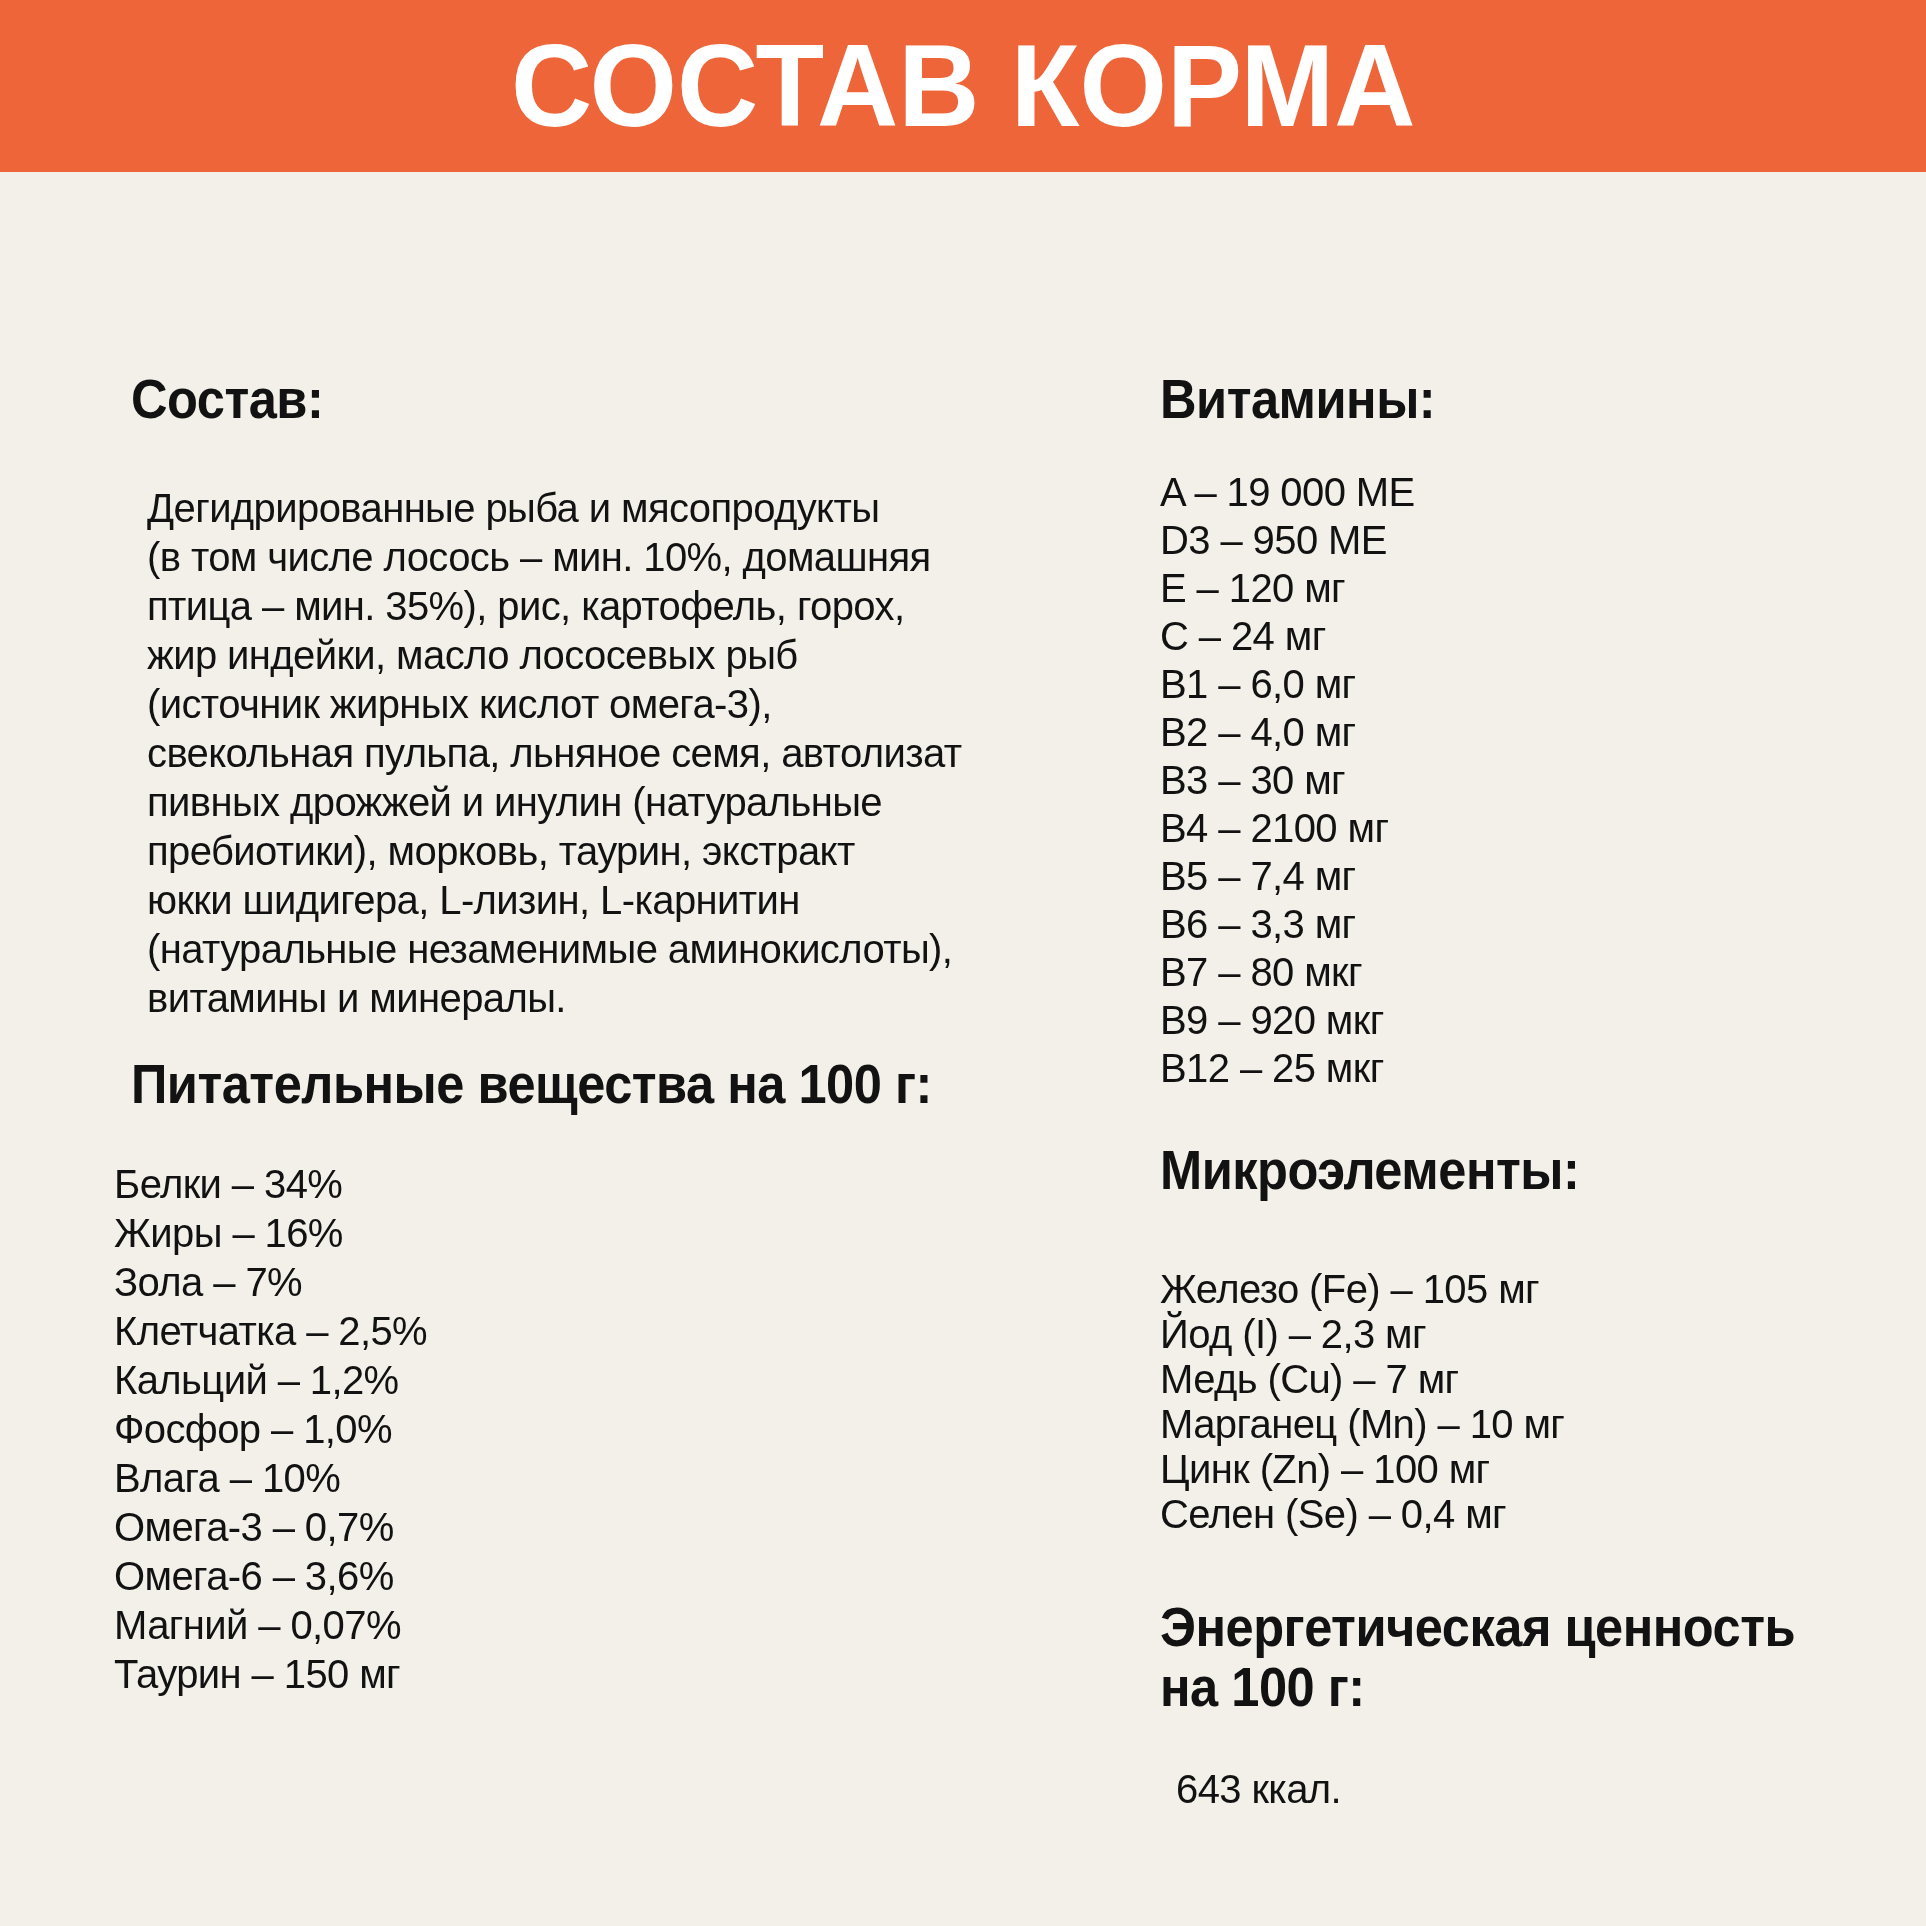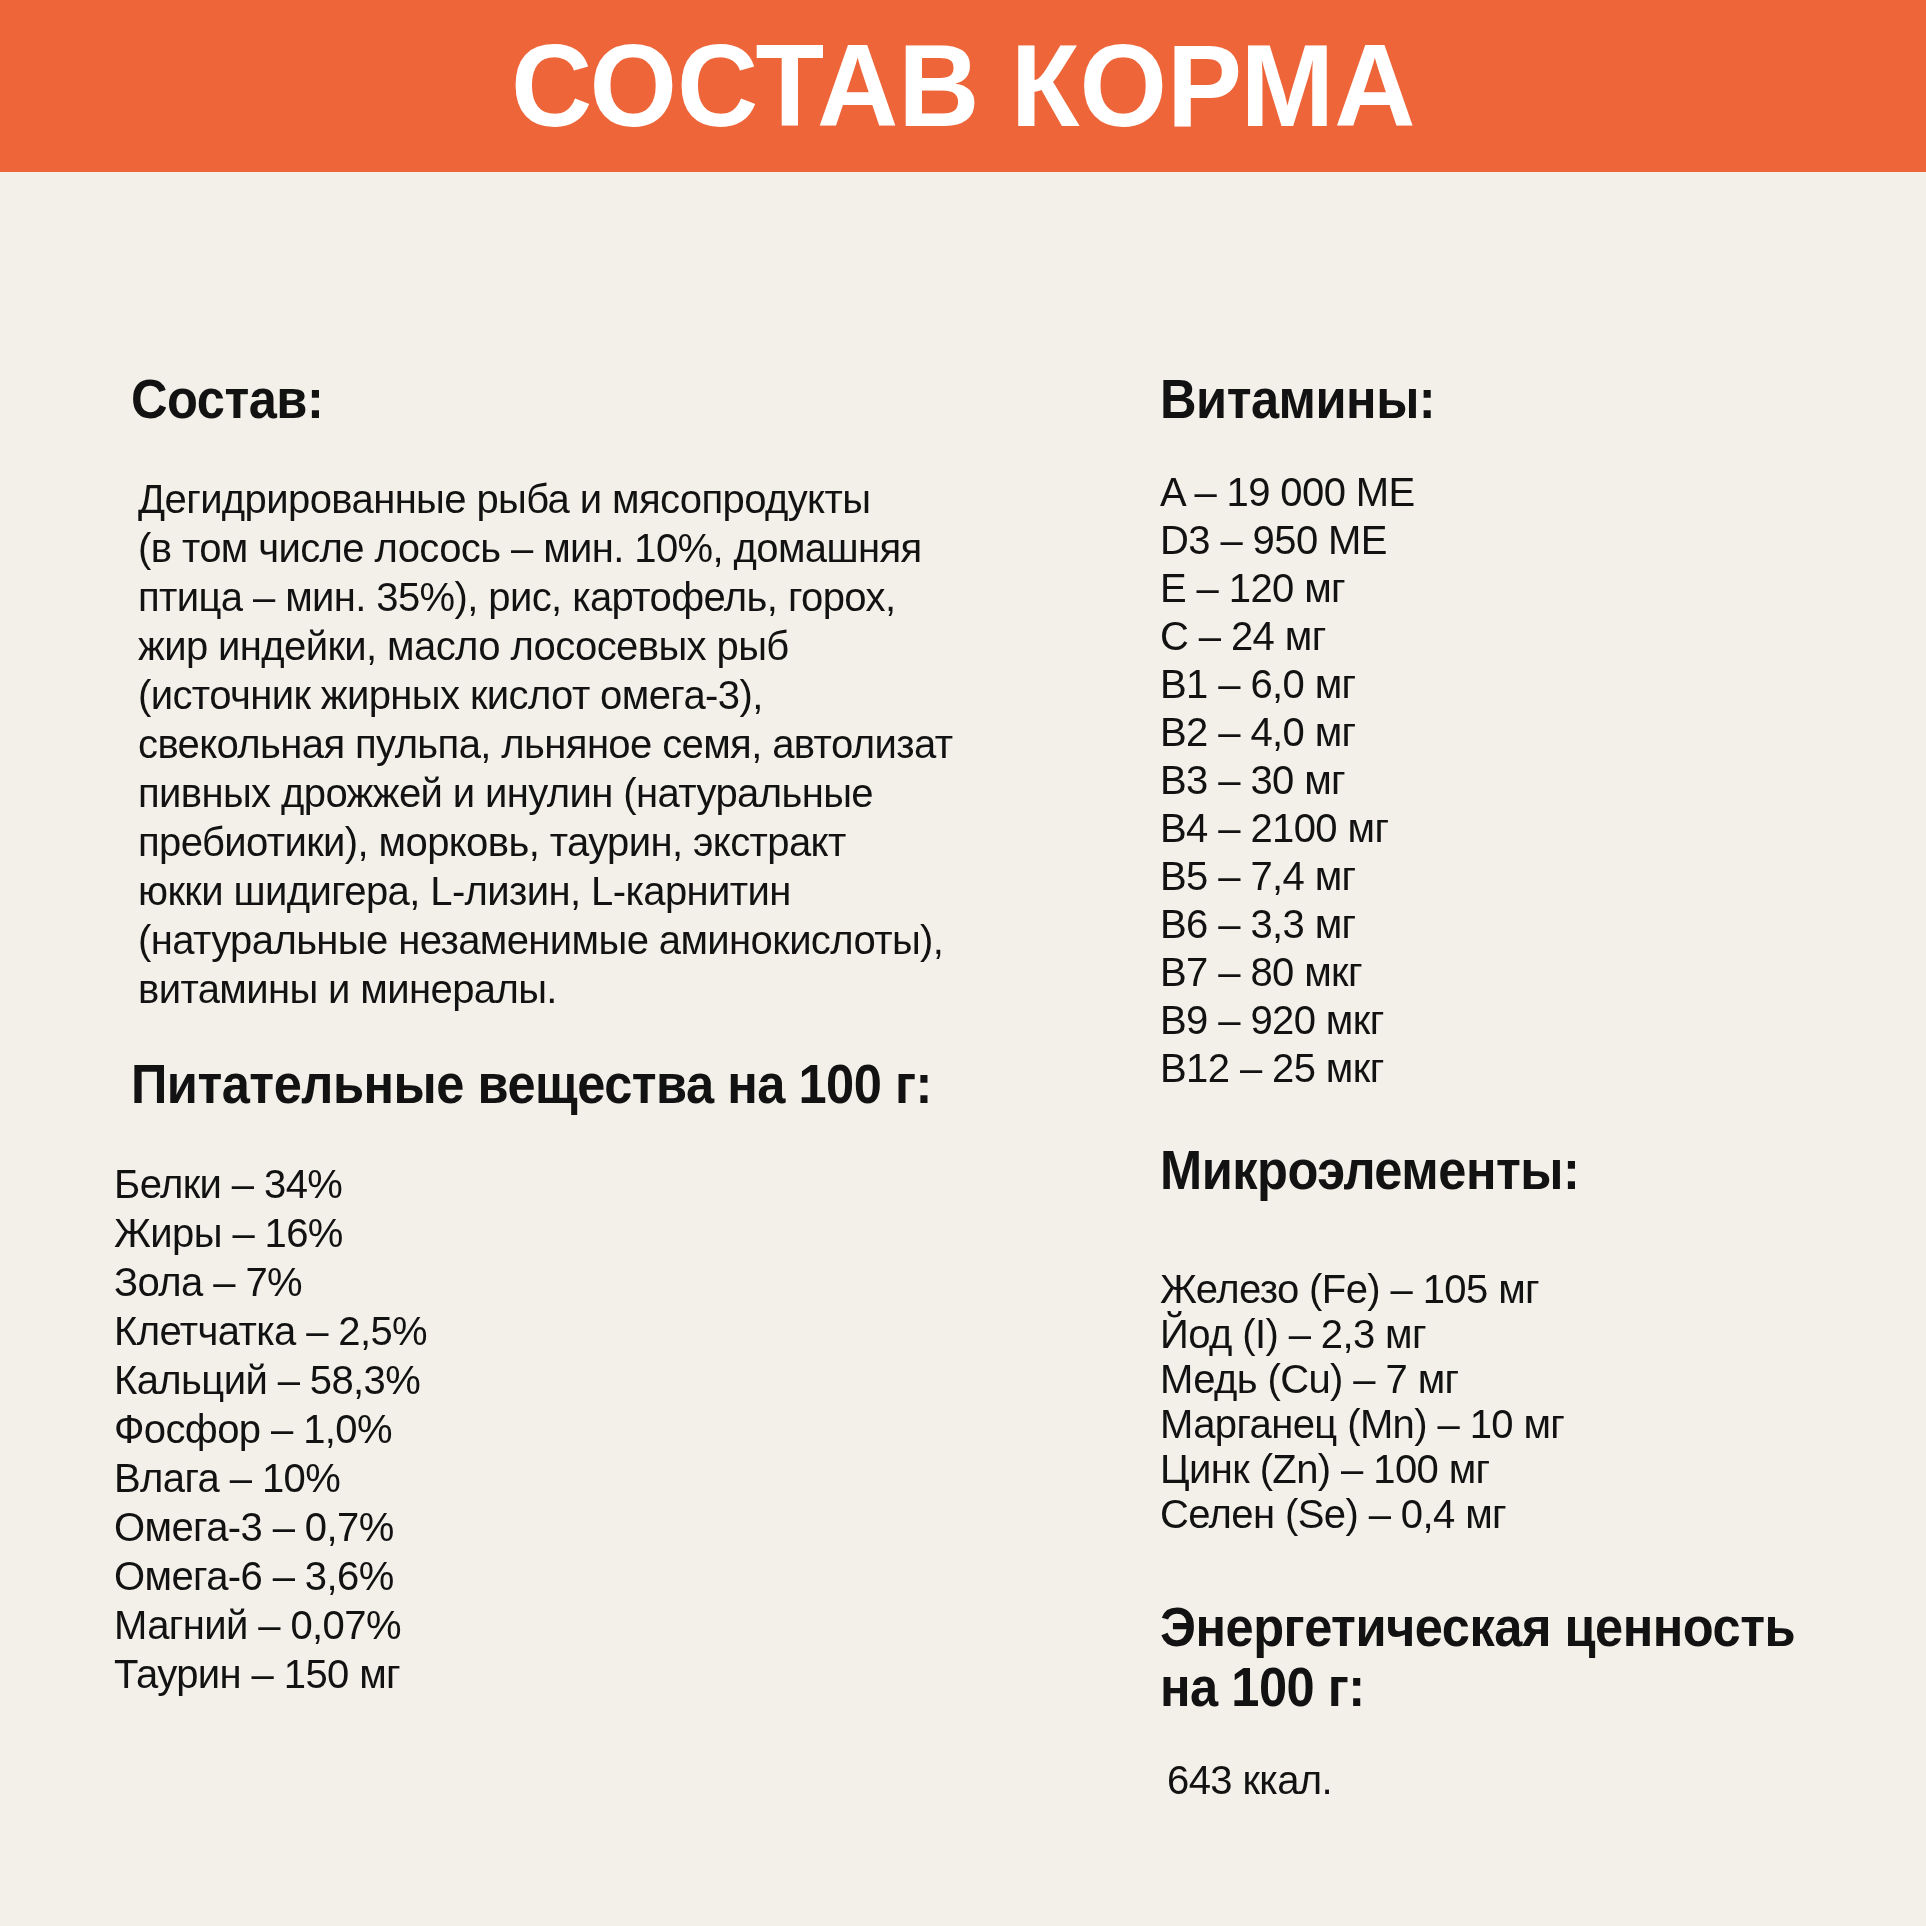"Дегидрированные рыба и мясопродукты" .body-text { margin: 7px -> 16px }
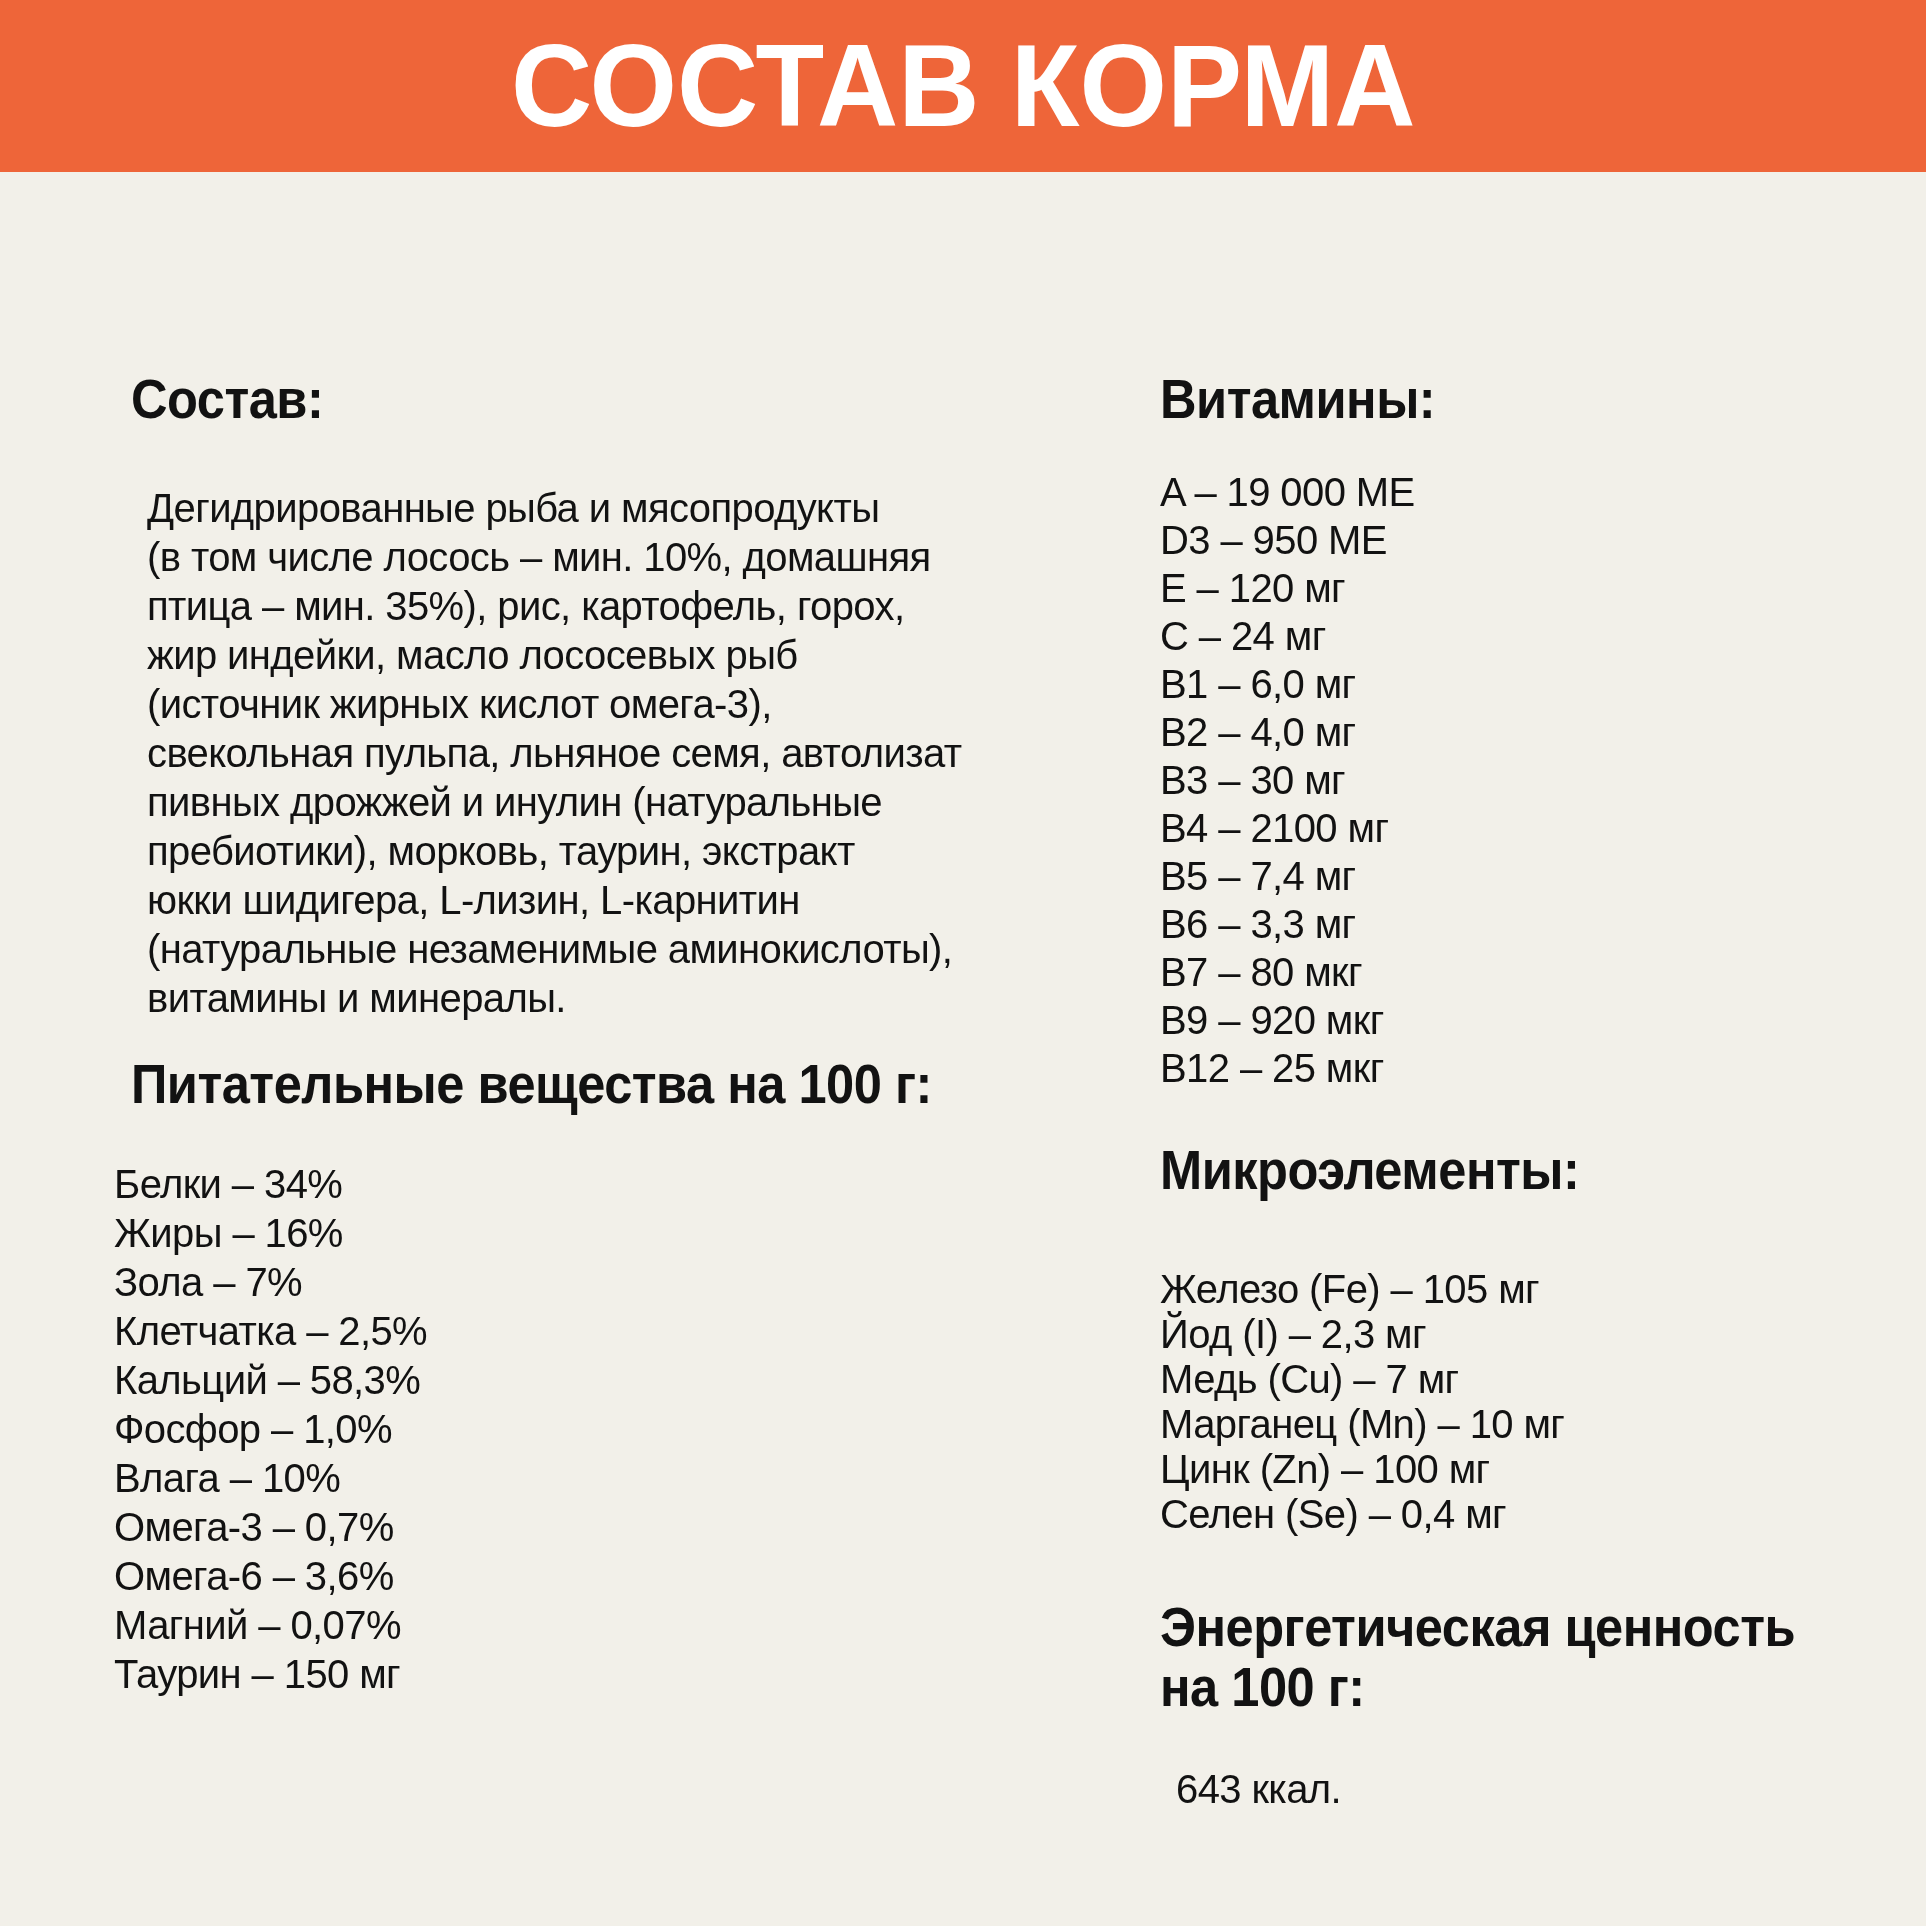"Кальций – 58,3%" li { text: 58,3% -> 1,2% }
